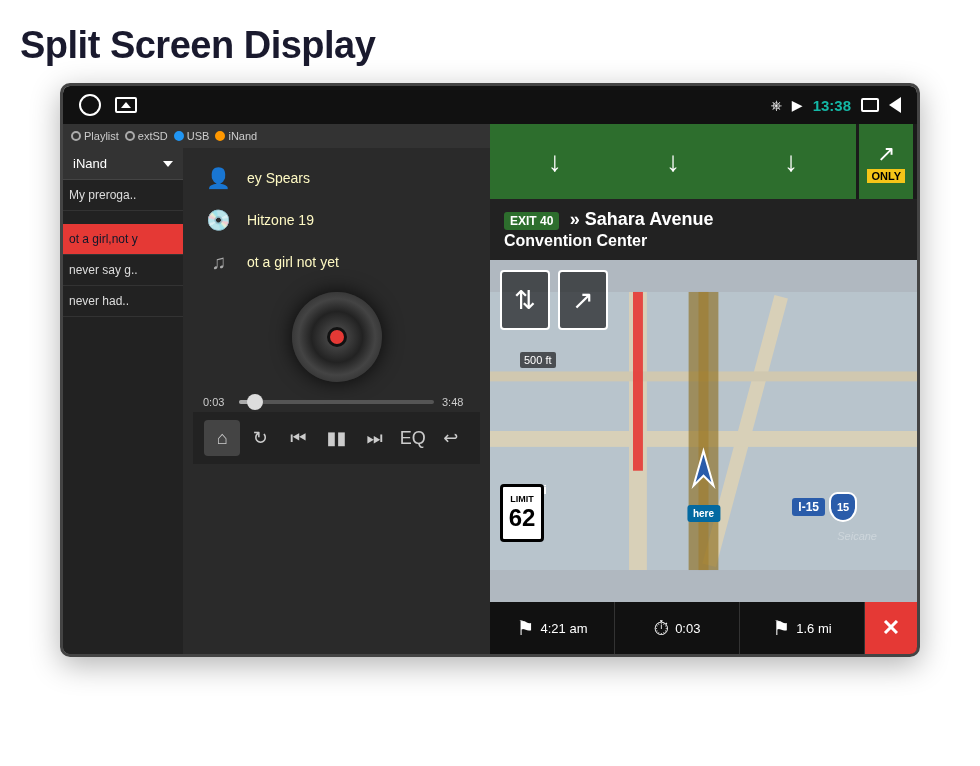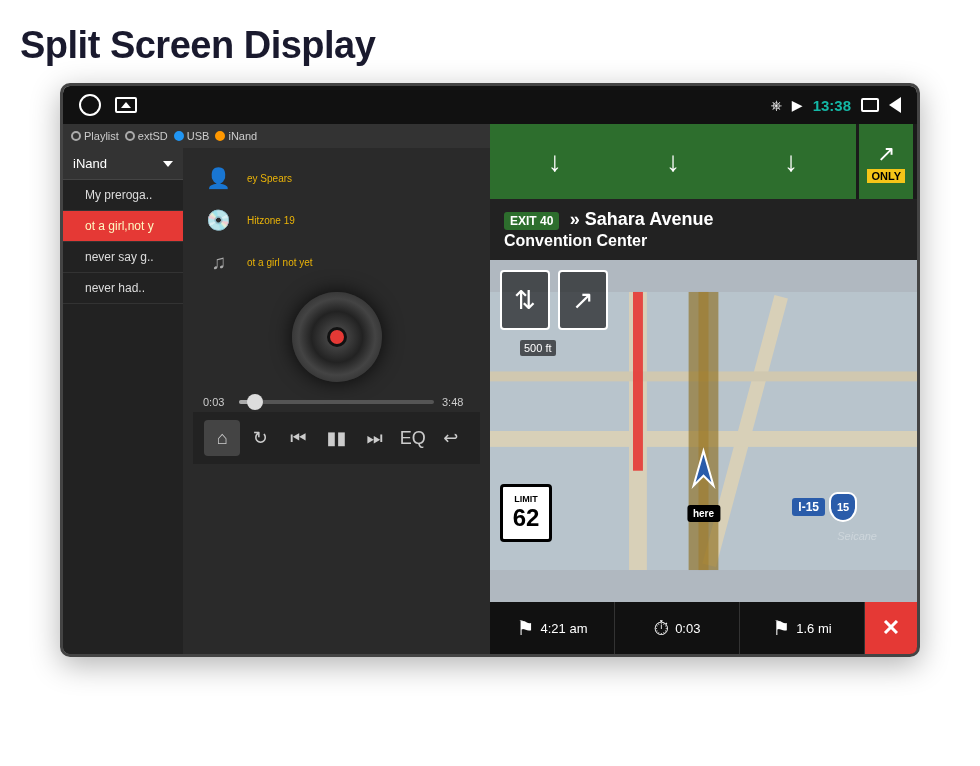"ey Spears" .track-text { color: #eab308 -> #fef9c3; font-size: 10px -> 14px }
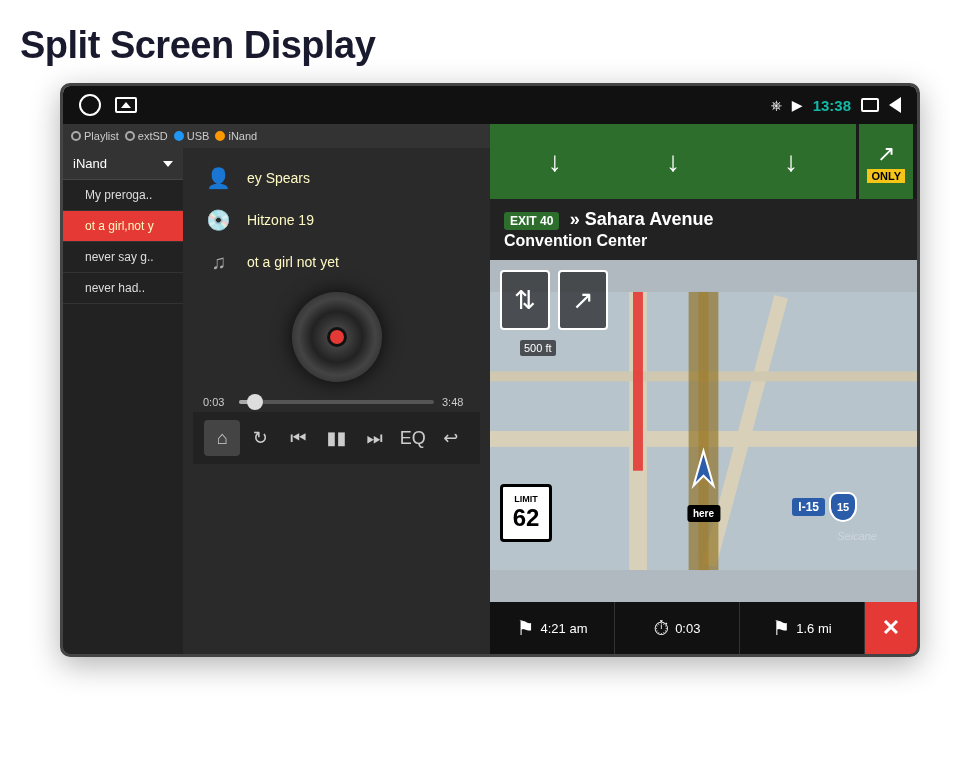"My preroga.." .playlist-item { padding: 8px 22px -> 8px 6px }
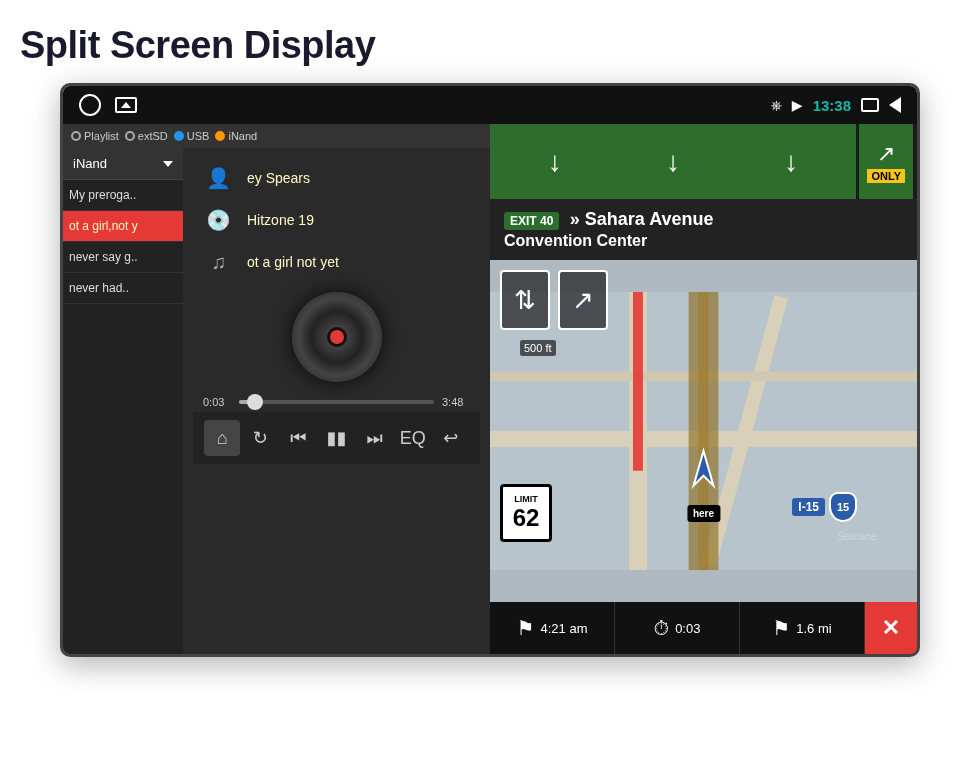"ot a girl,not y" .playlist-item.highlight { color: #fef9c3 -> #0f172a; margin-top: none -> 13px }
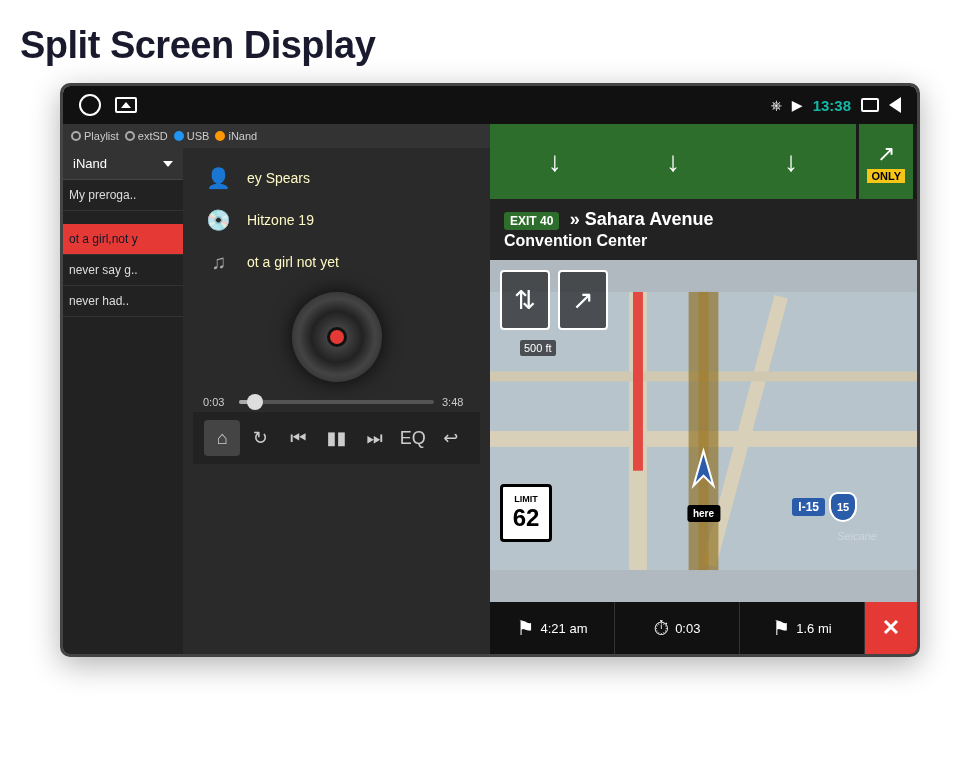"500 ft" .ft-label { top: 80px -> 92px }
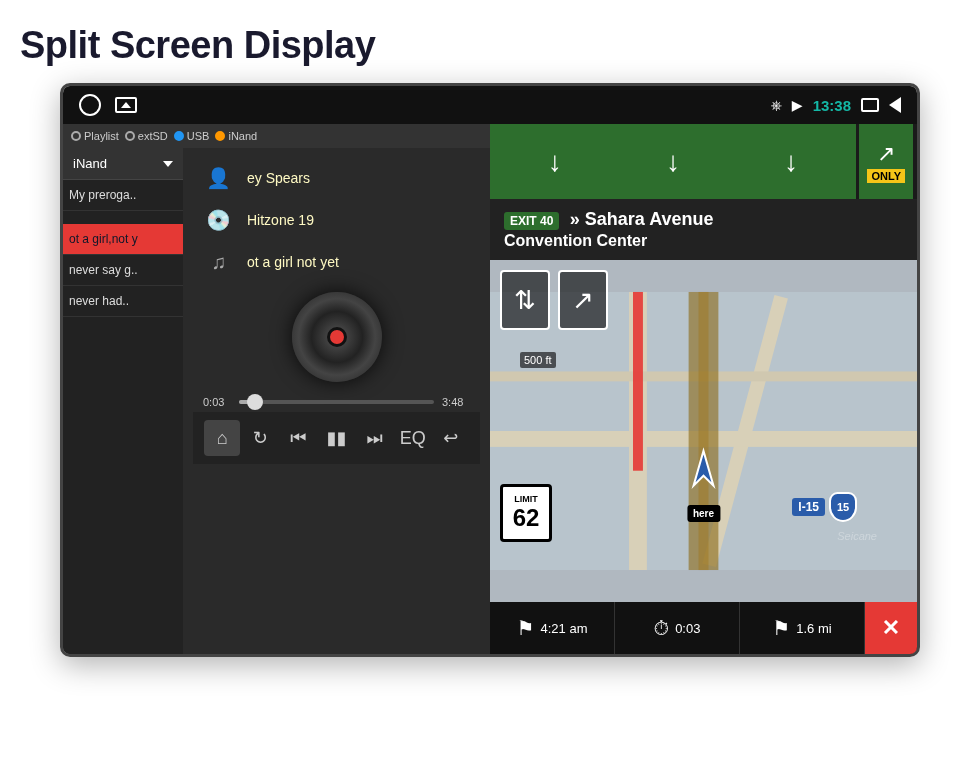"LIMIT" .speed-limit { width: 52px -> 44px }
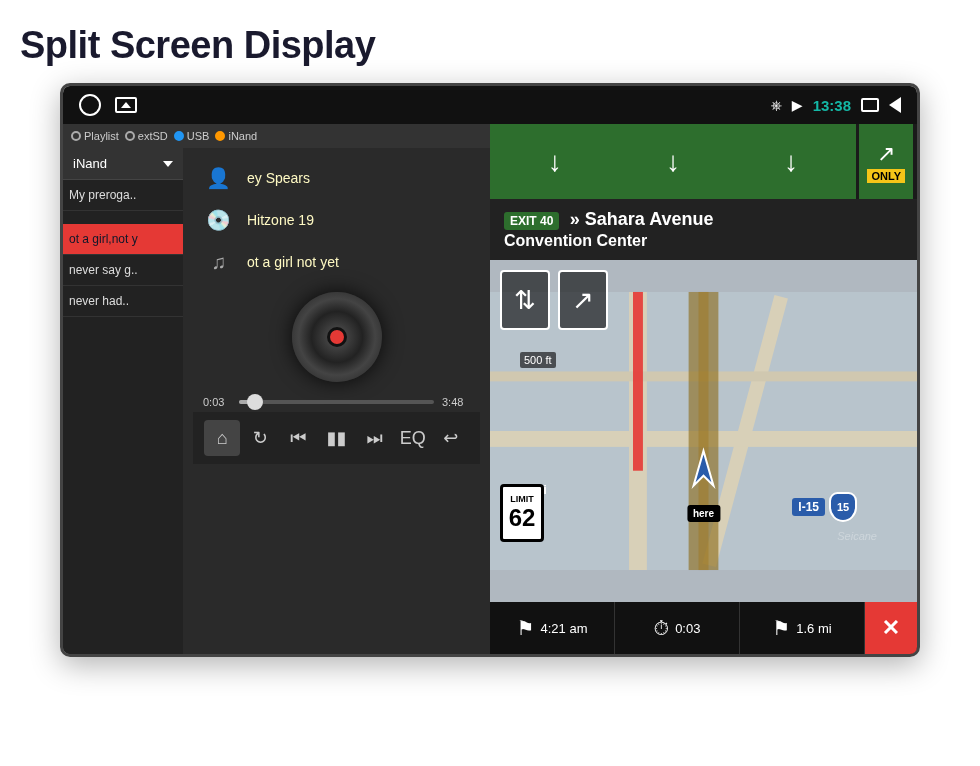"here" .here-logo { background: #000000 -> #0369a1 }
